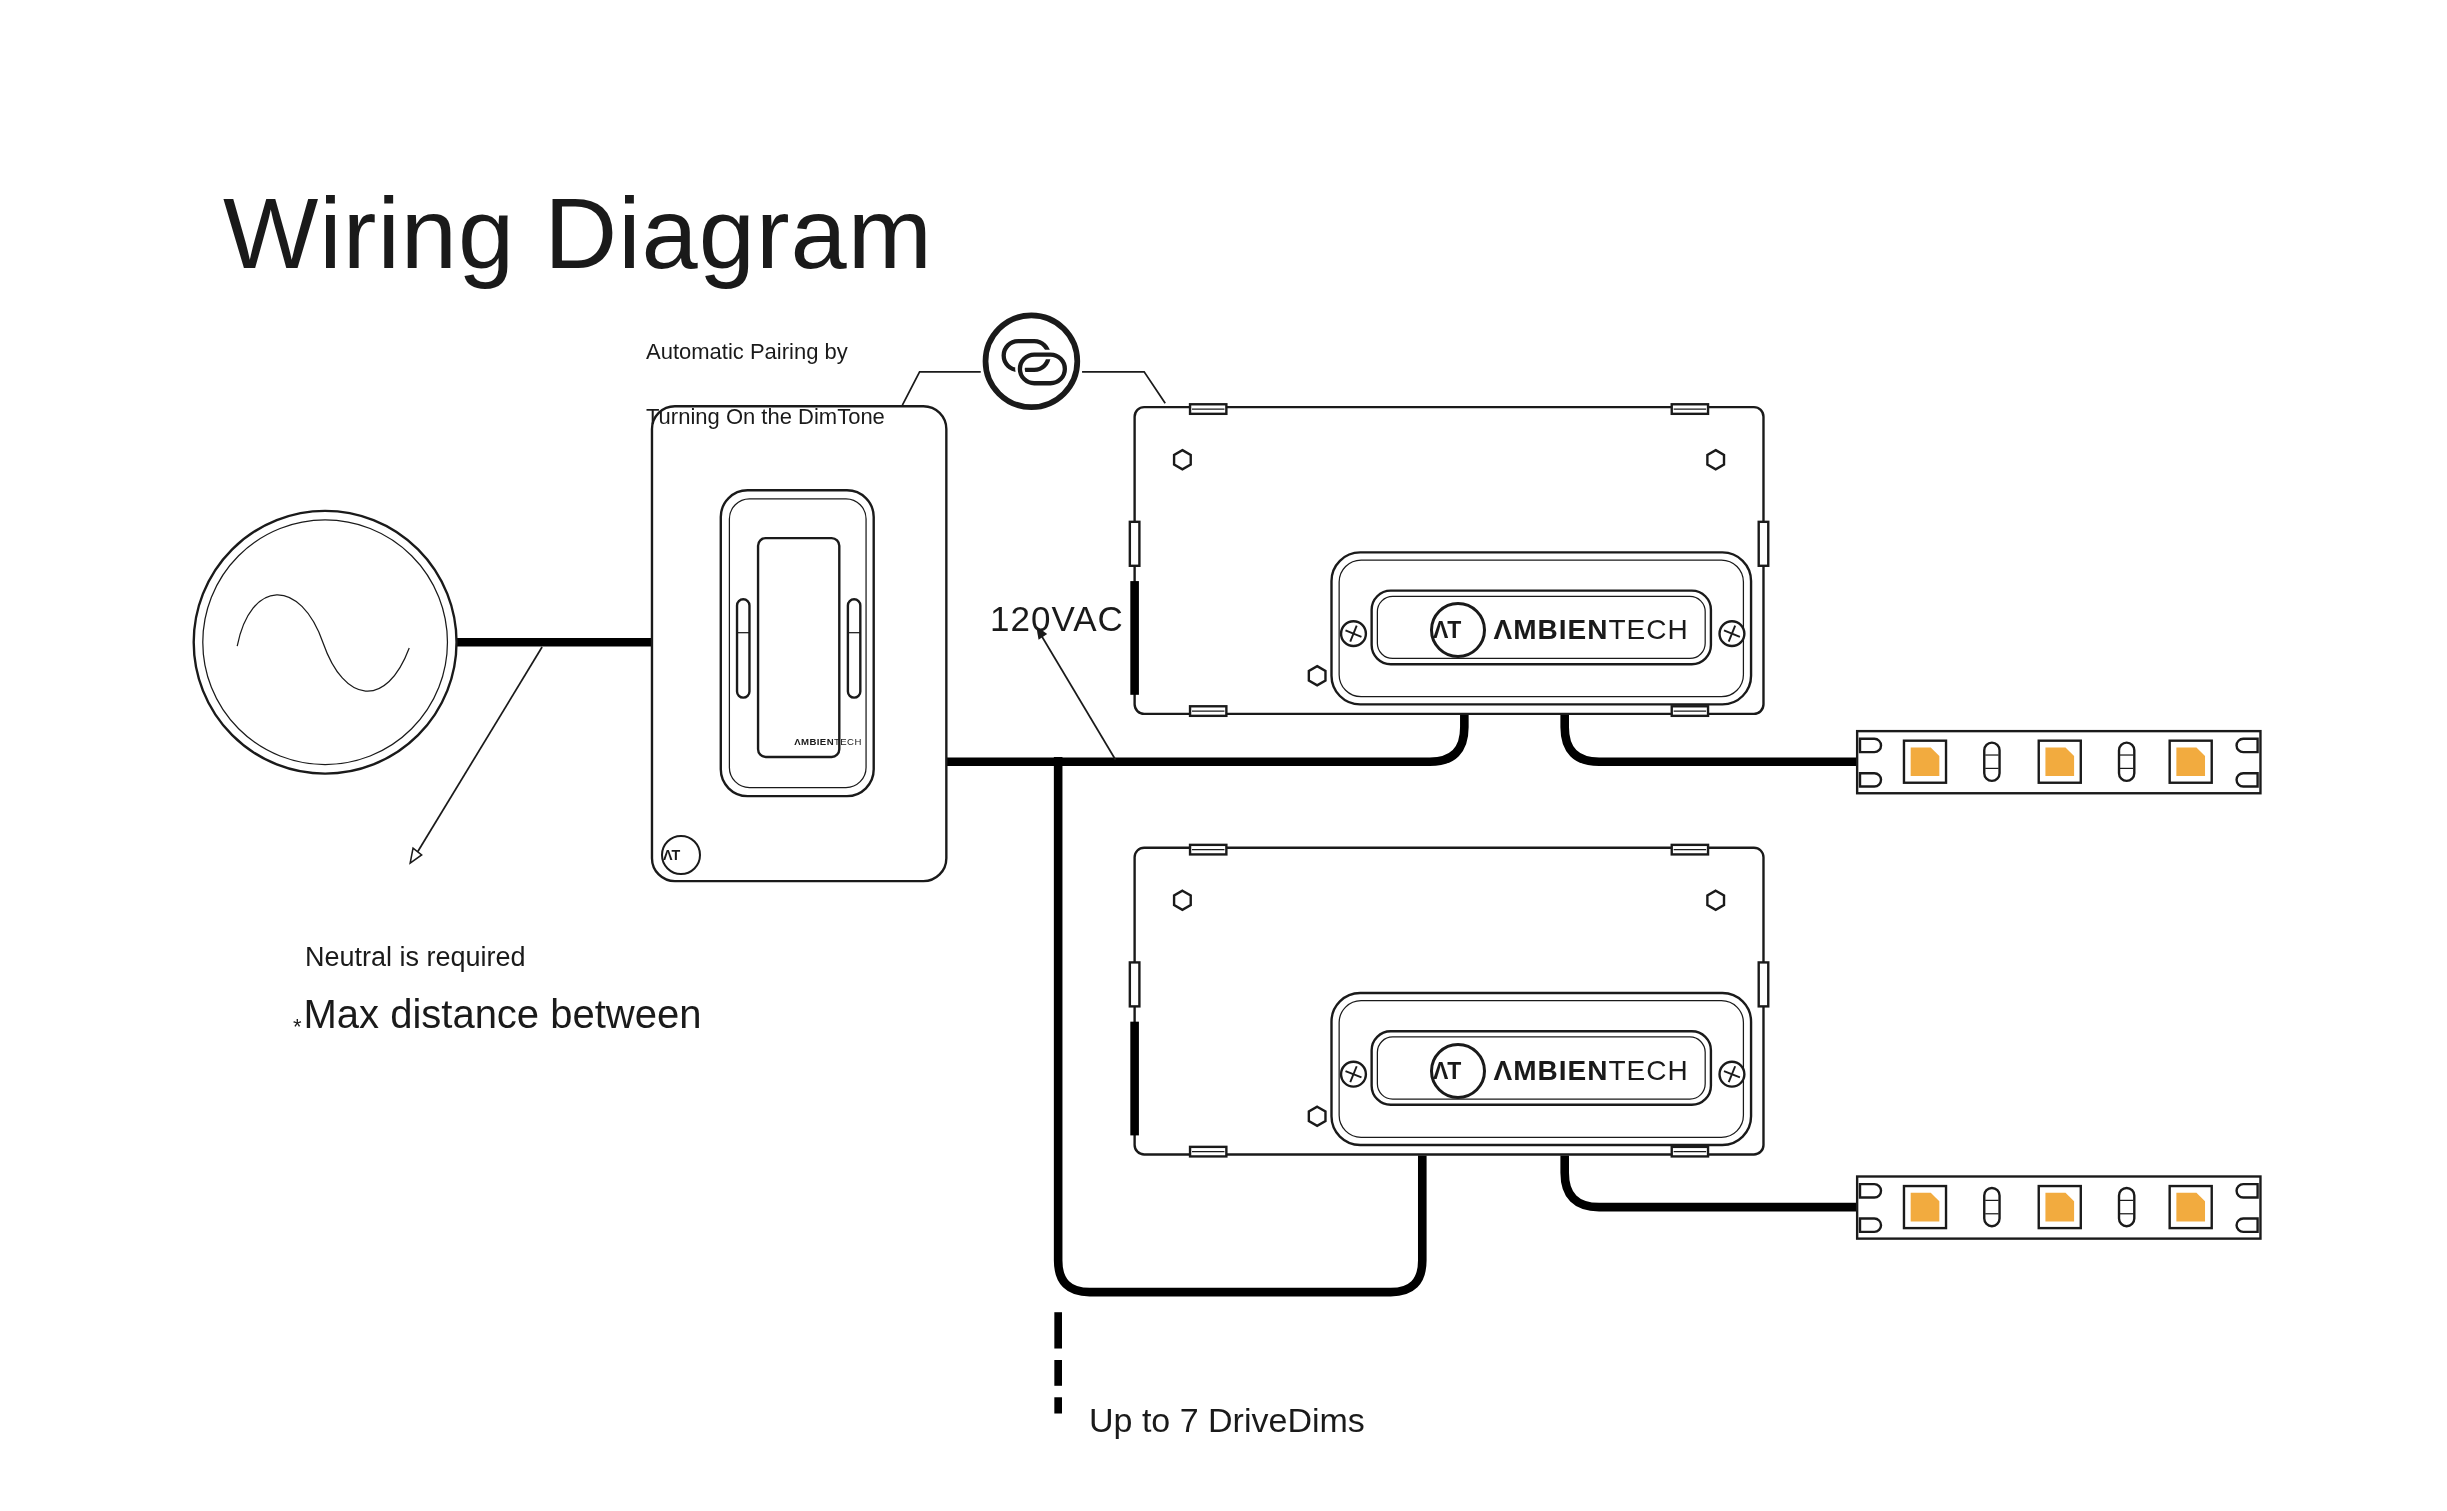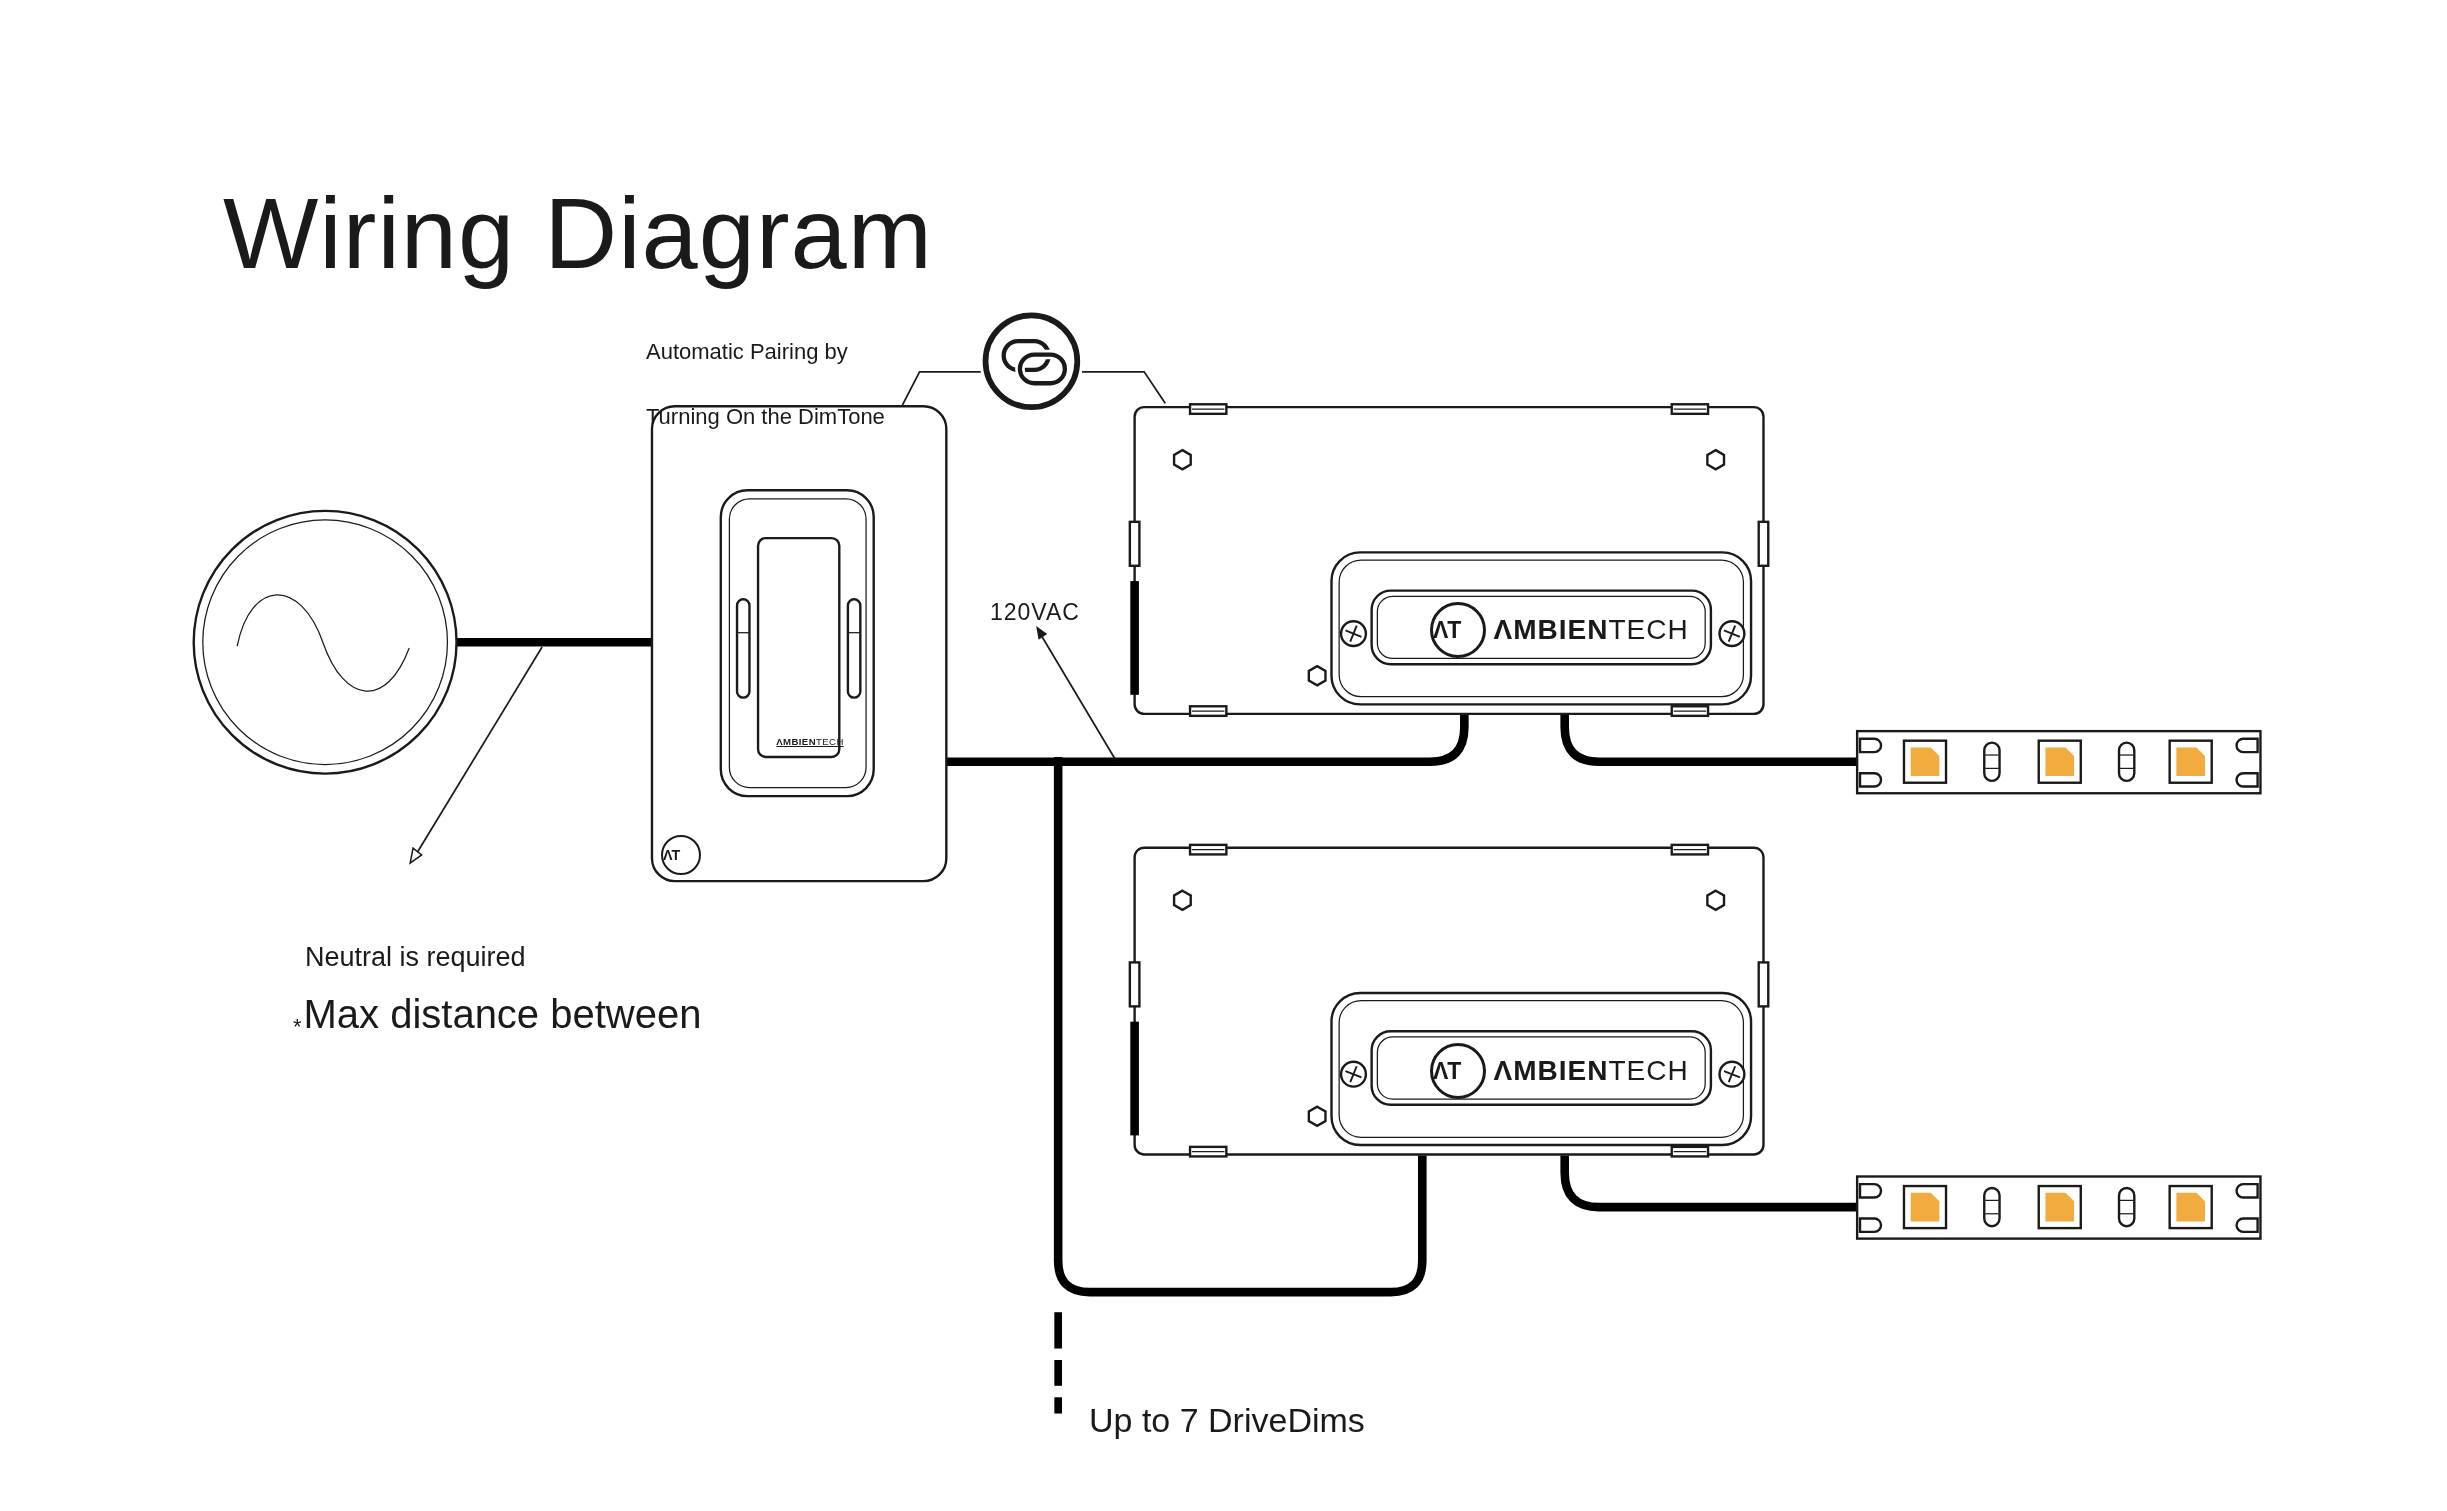"120VAC" #voltage-label { font-size: 23px -> 35px }
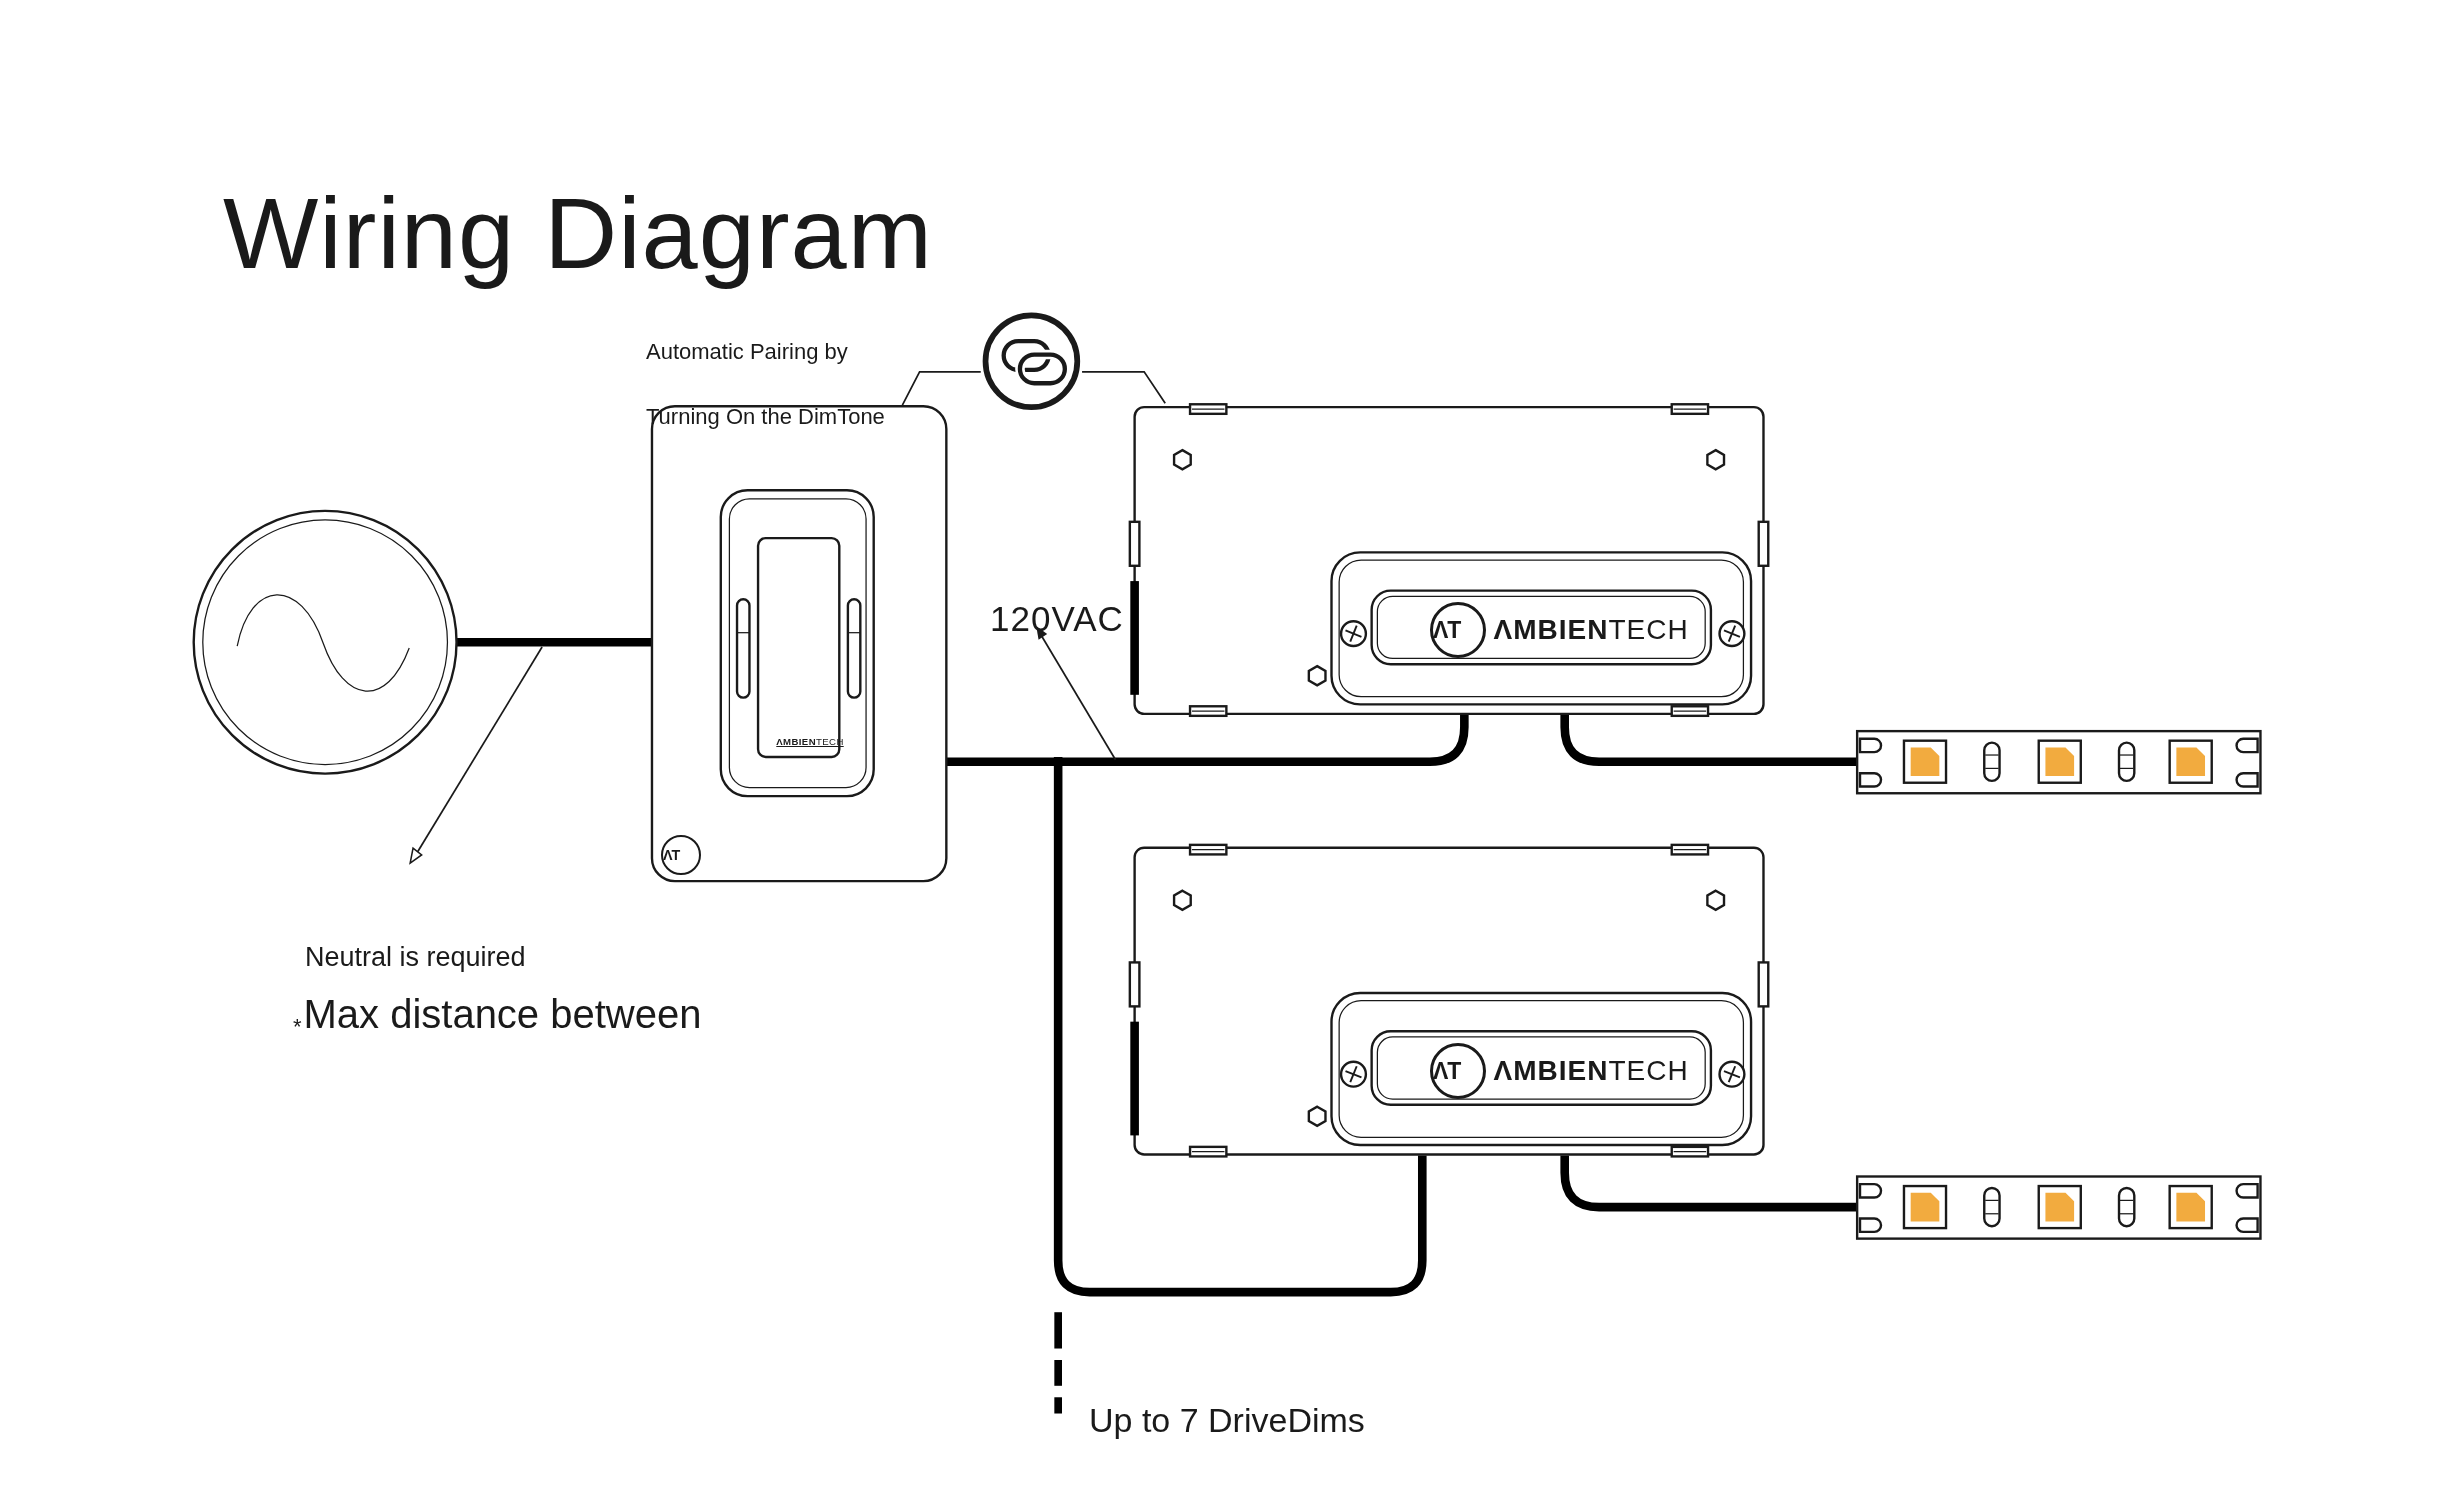"ΛMBIENTECH" .paddle-brand { left: 770px -> 788px; text-decoration: underline -> none }
